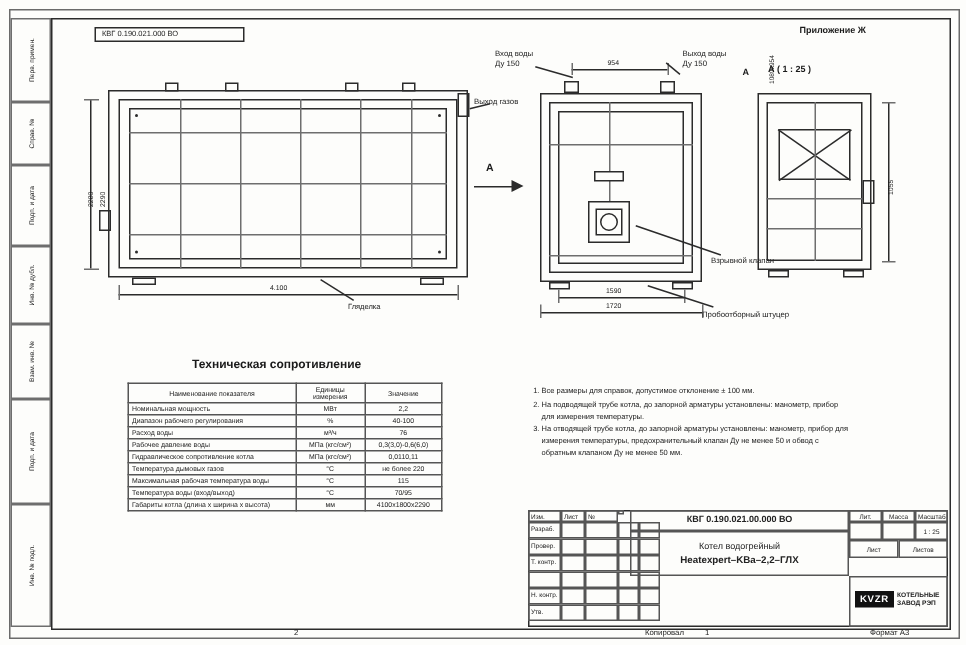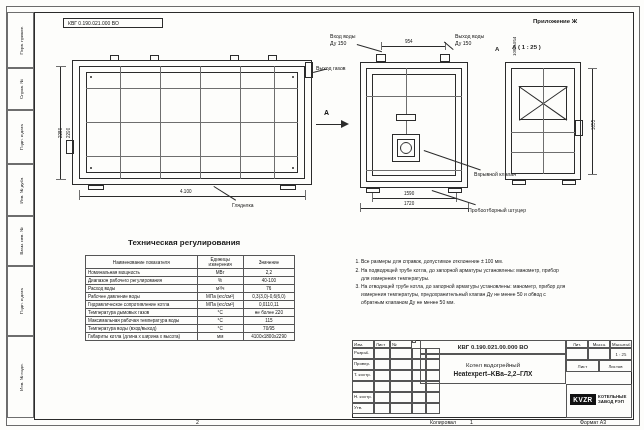"Техническая регулирования" div.txt { text: регулирования -> сопротивление }
